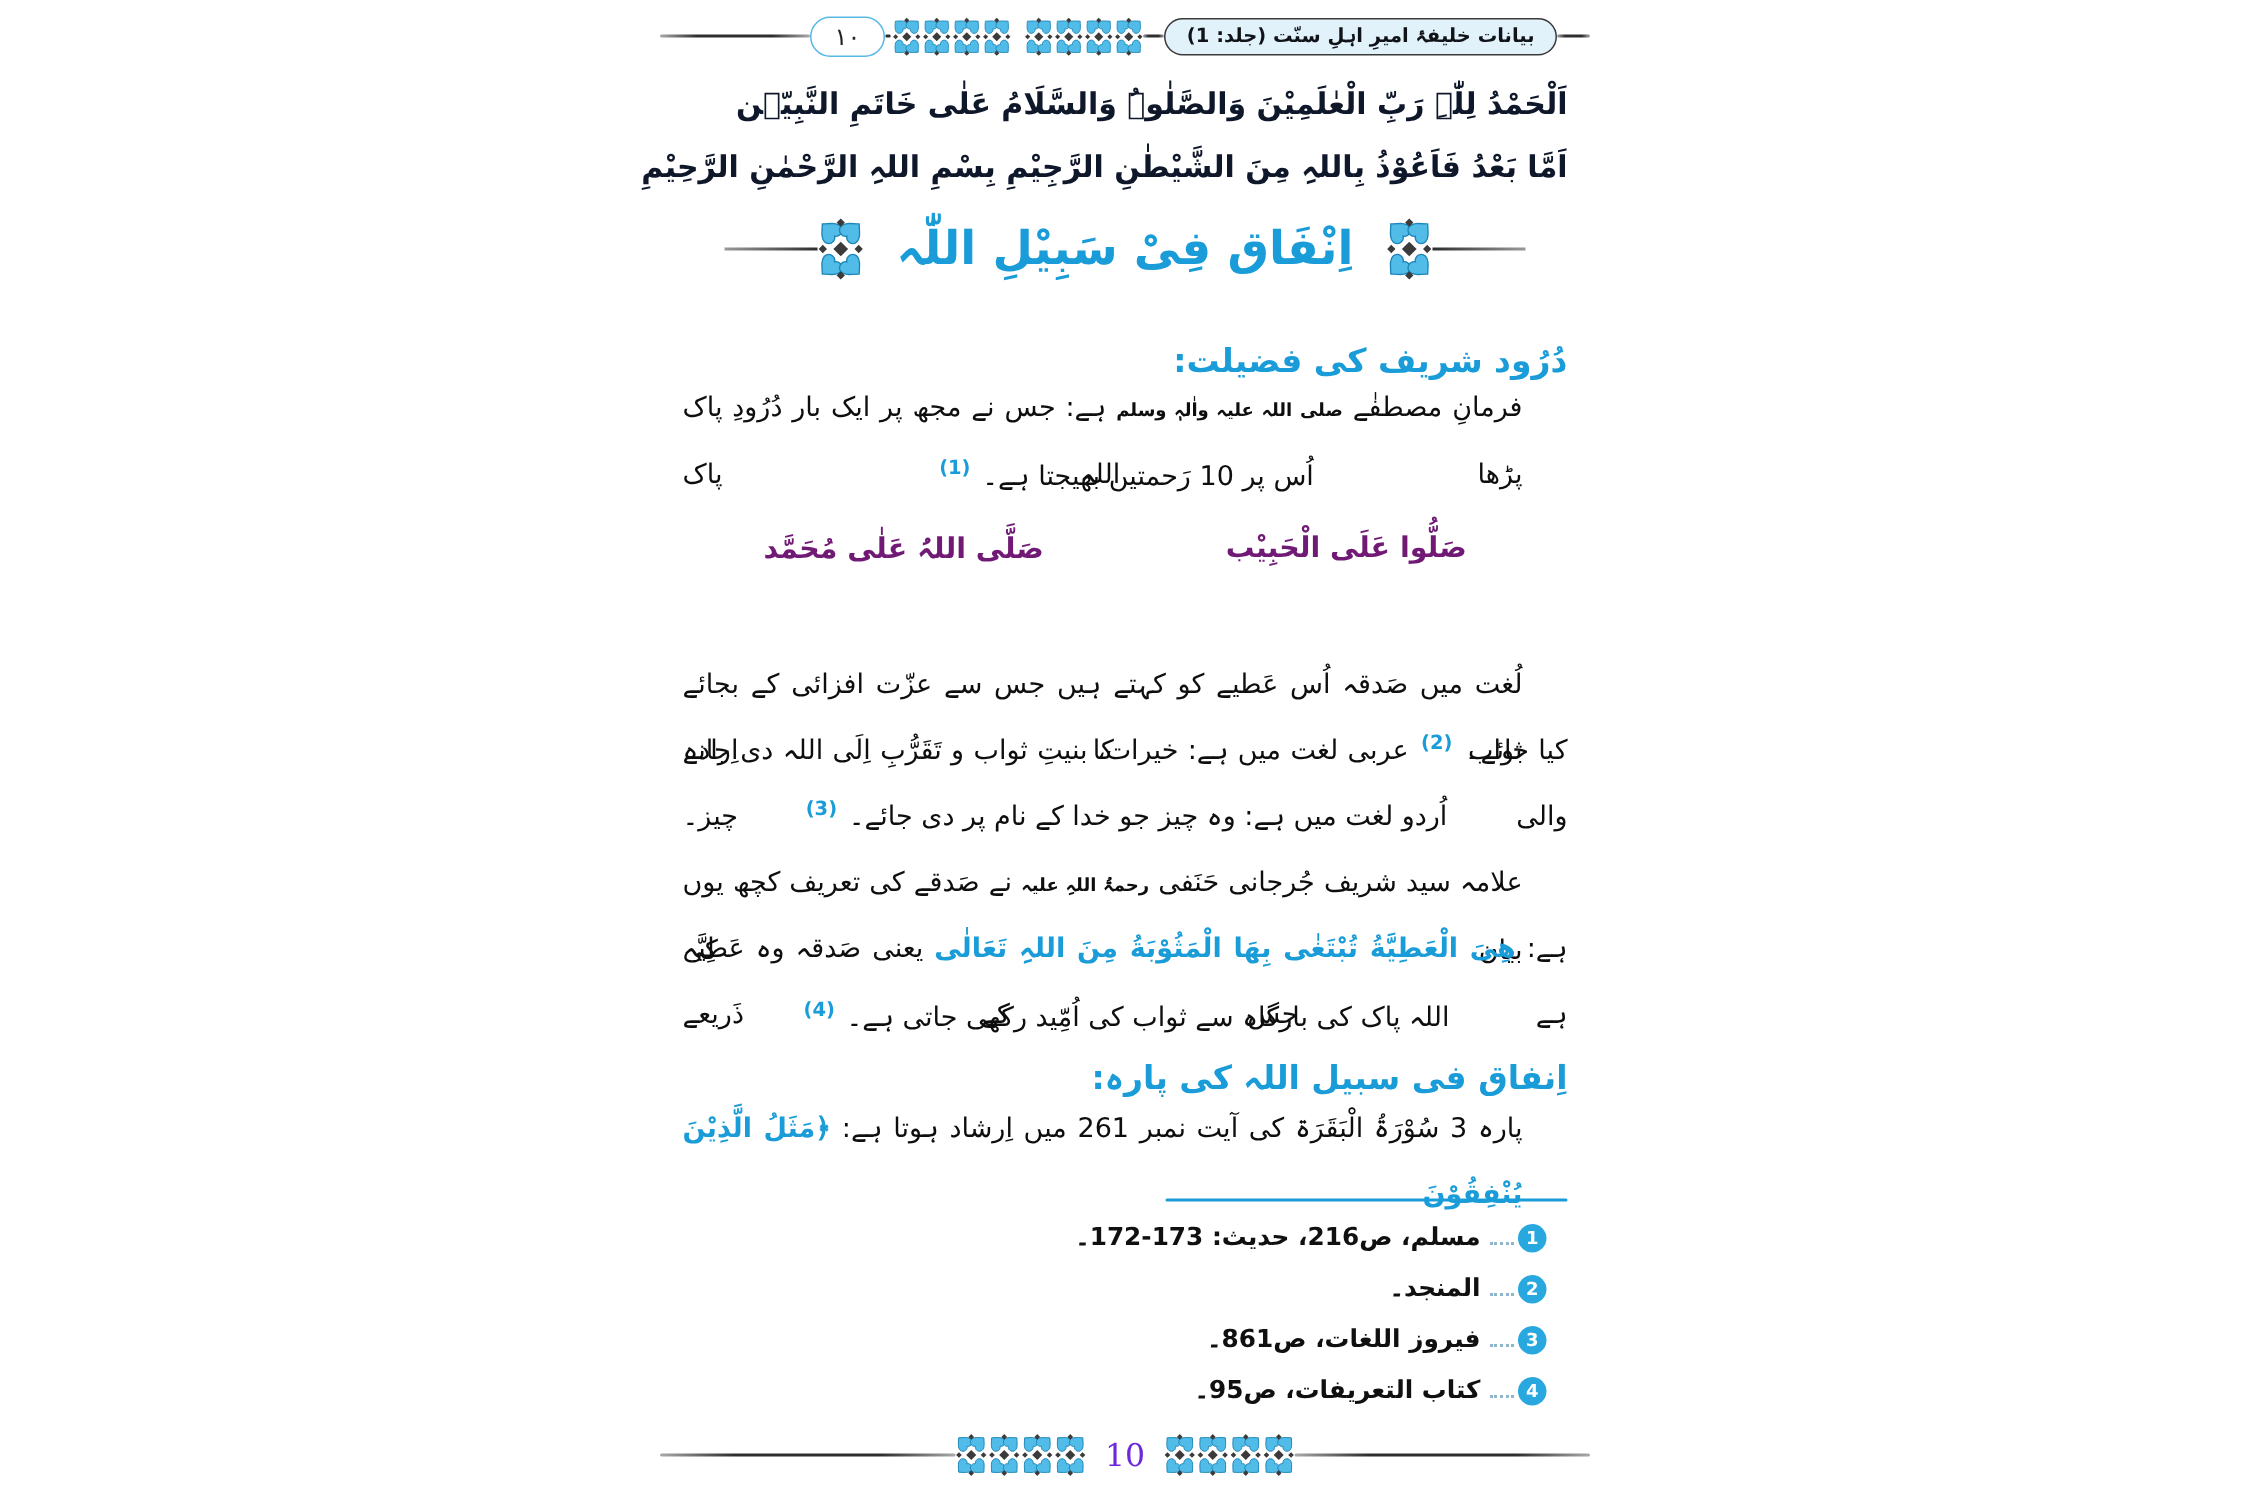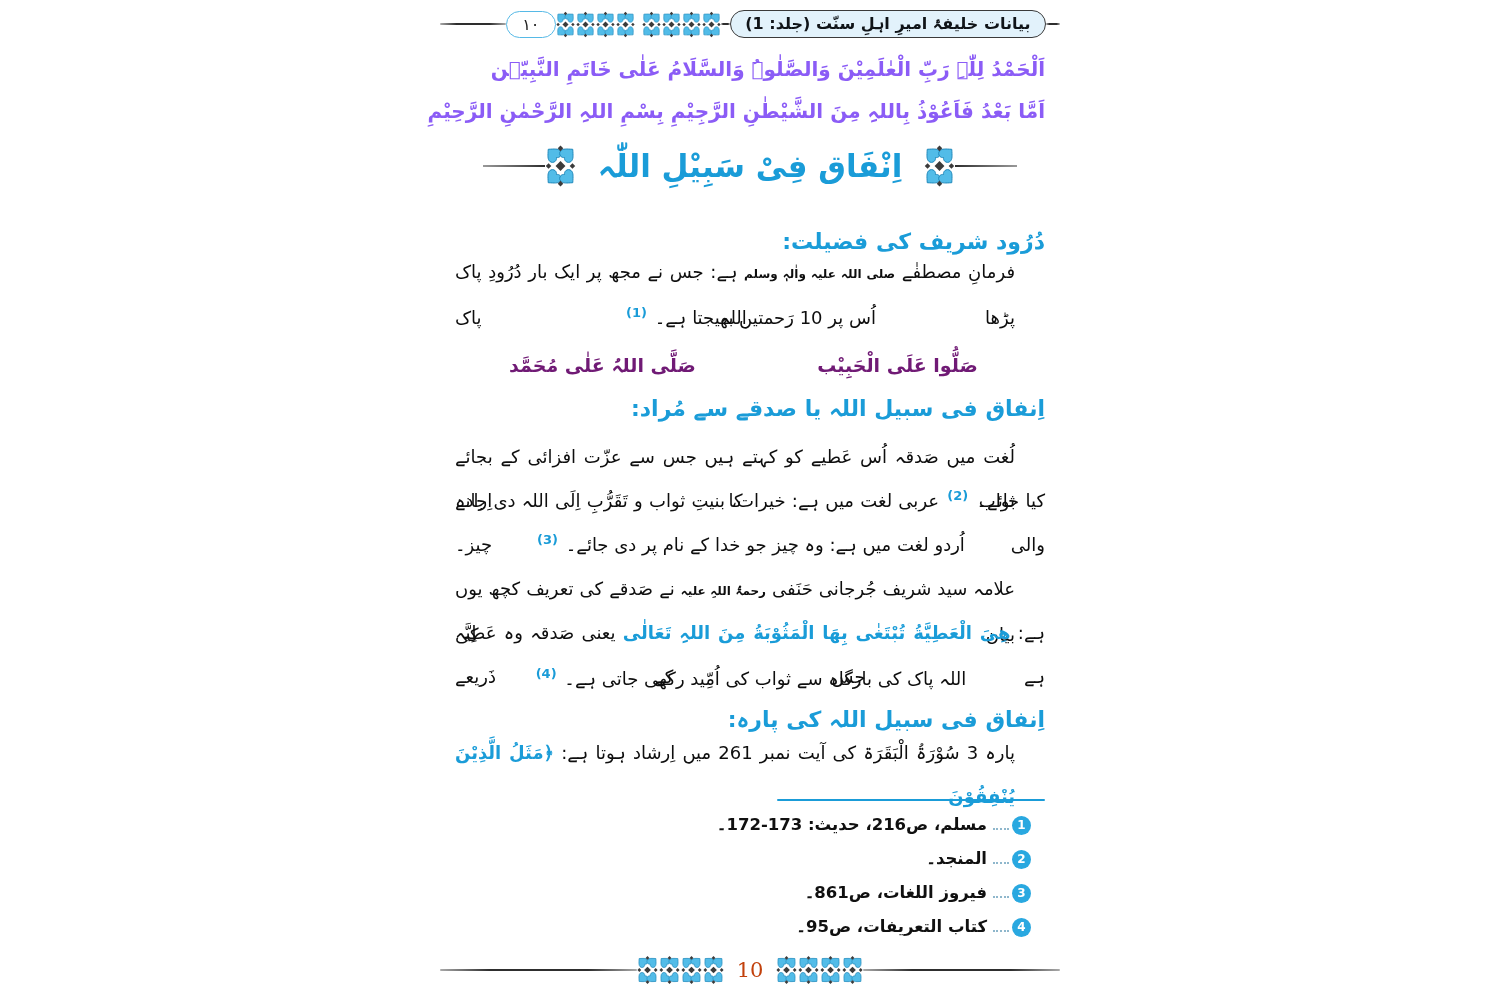"بیانات خلیفۂ امیرِ اہلِ سنّت" .hdr-capsule { font-size: 16px -> 13px }
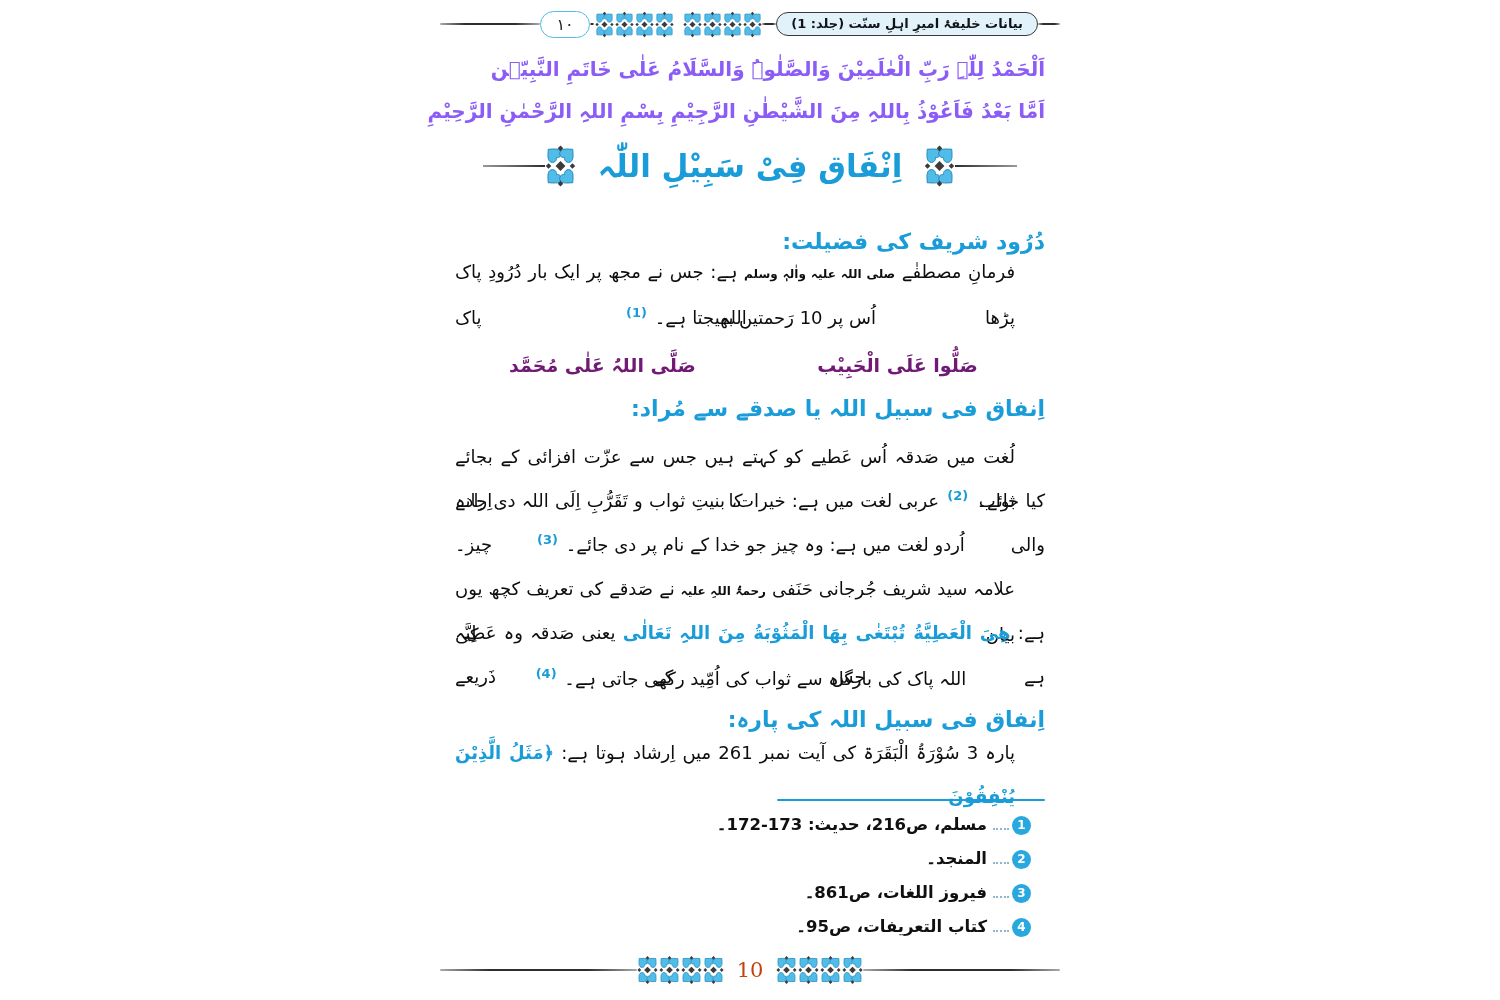"اَلْحَمْدُ لِلّٰہِ رَبِّ الْعٰلَمِیْنَ" .opening { color: #8b5cf6 -> #0f172a }
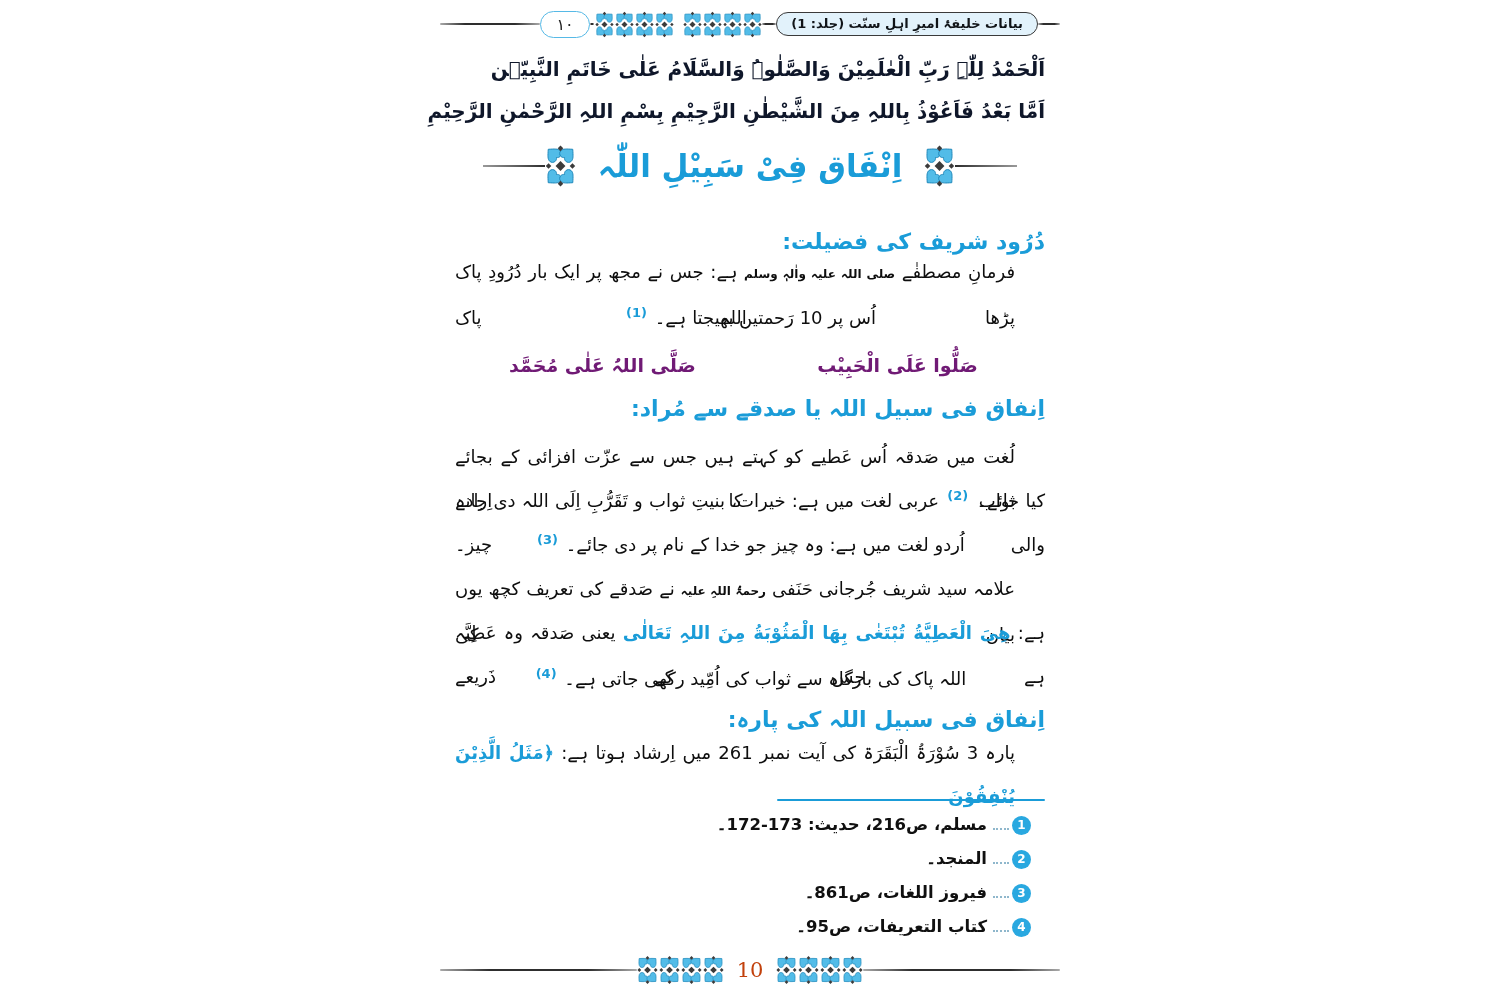"اِنفاق فی سبیل اللہ یا" div.b { html: <div>اِنفاق فی سبیل اللہ یا صدقے سے مُراد:</div> -> none }
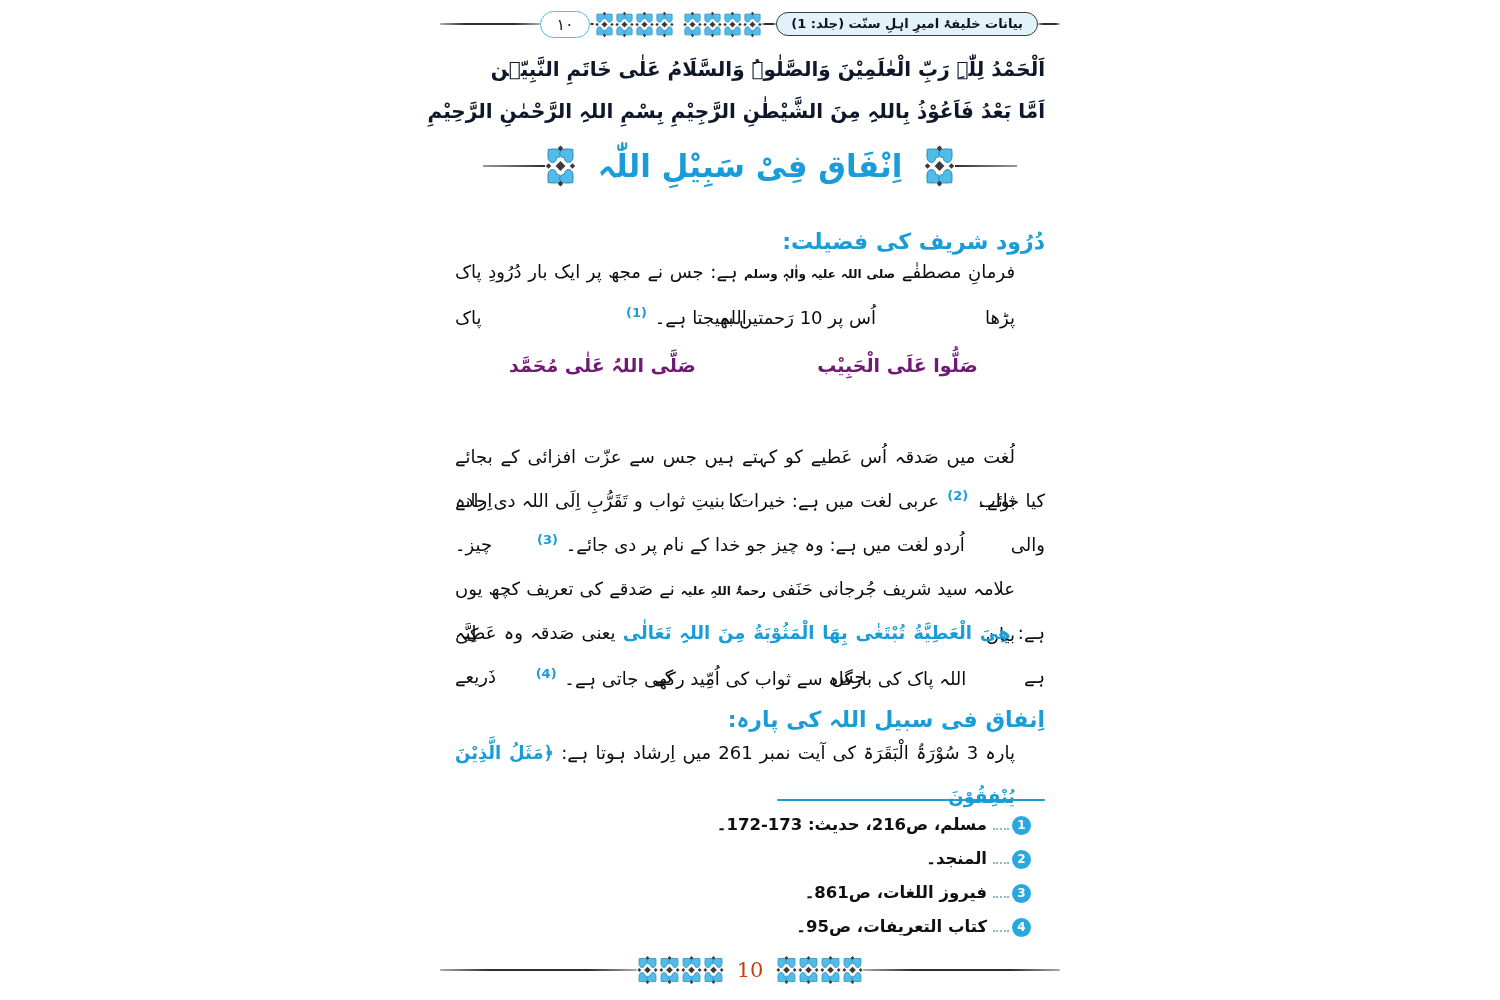"10" .ftr .pnum { color: #c2410c -> #6d28d9 }
